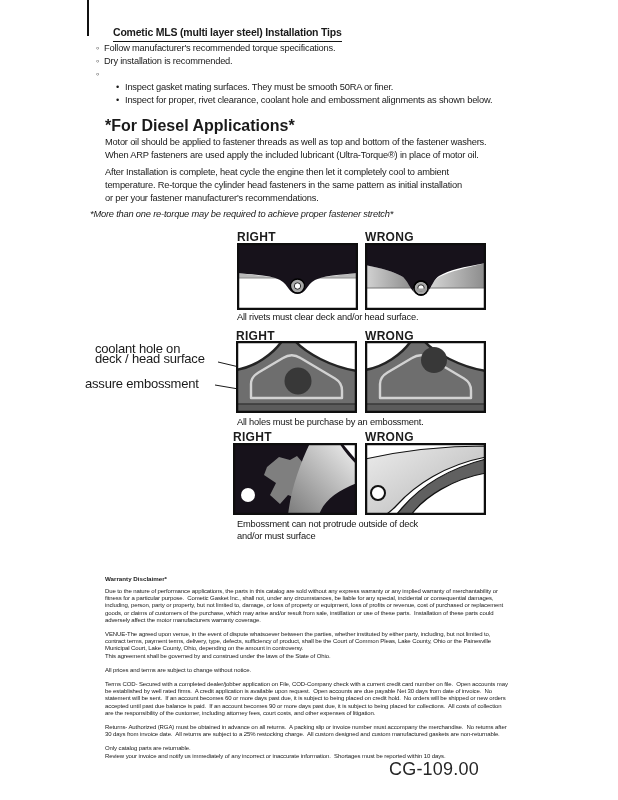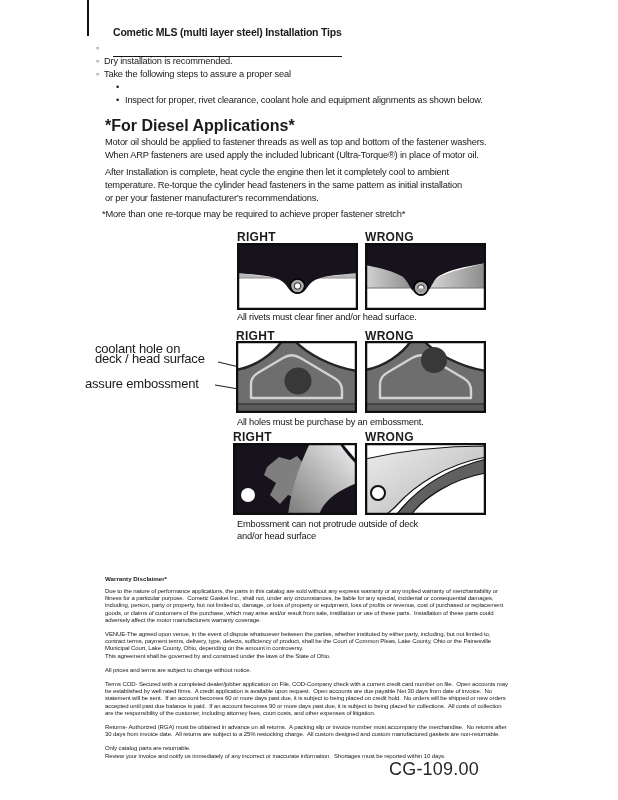"Cometic MLS (multi layer steel)" .doc-title { padding-bottom: 18px -> 3px }
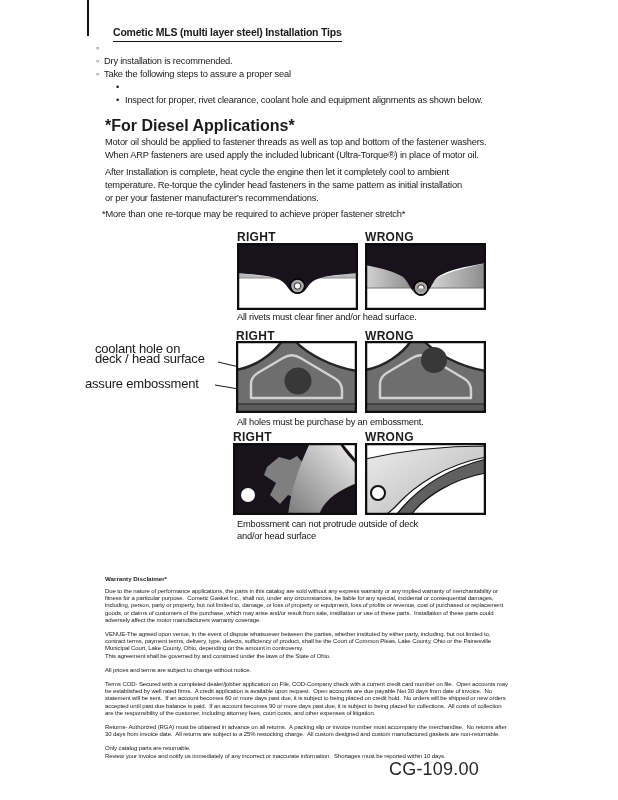"Follow manufacturer's recommended torque" span { html: none -> <span>Follow manufacturer's recommended torque specifications.</span> }
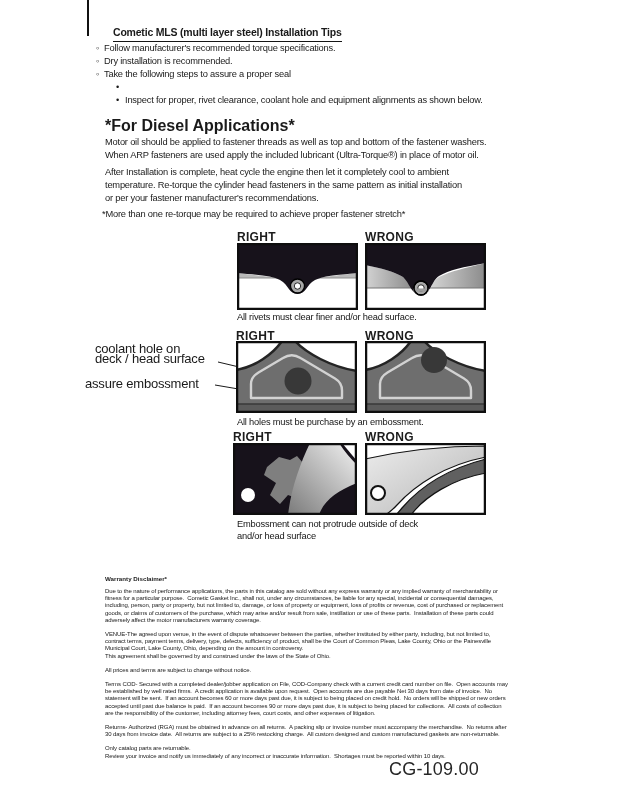"Take the following steps to" span { html: <span>Take the following steps to assure a proper seal</span> -> none }
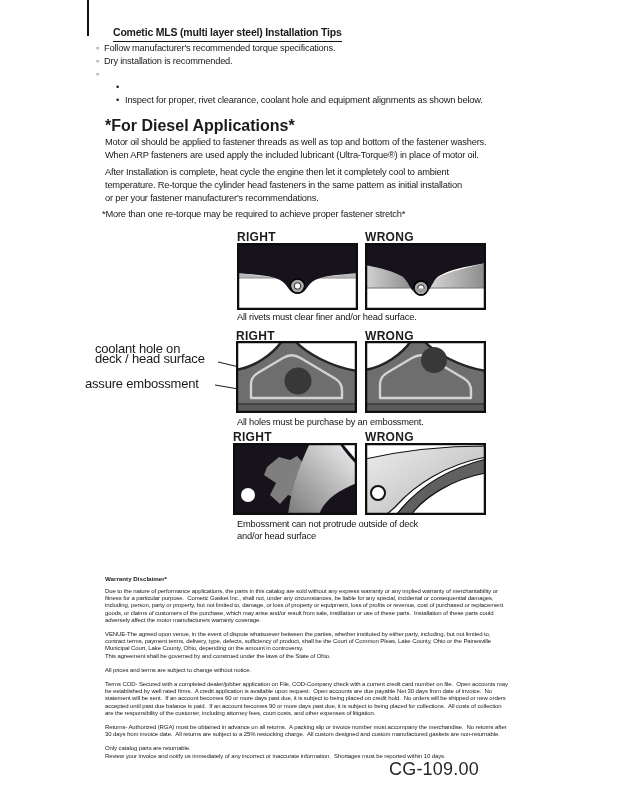"Inspect gasket mating surfaces. They" span { html: none -> <span>Inspect gasket mating surfaces. They must be smooth 50RA or finer.</span> }
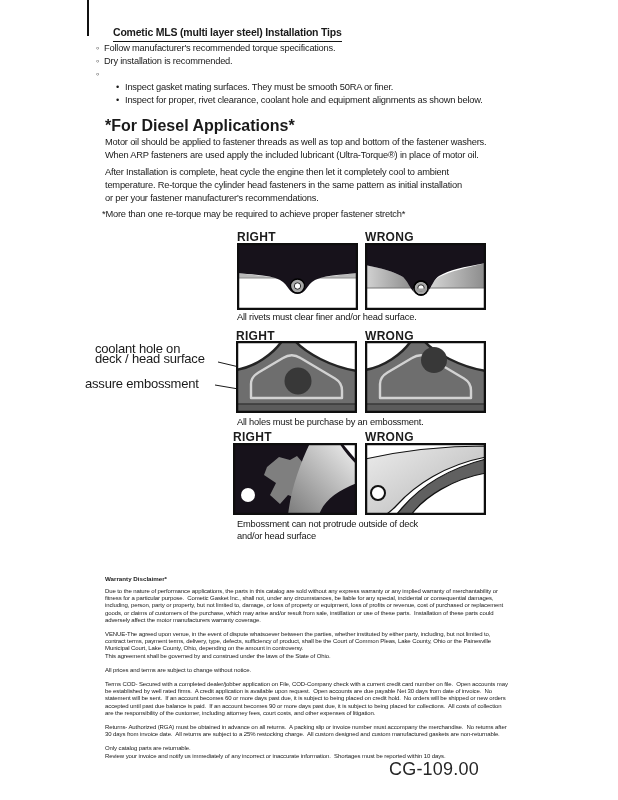"Inspect for proper, rivet clearance," span { text: equipment -> embossment }
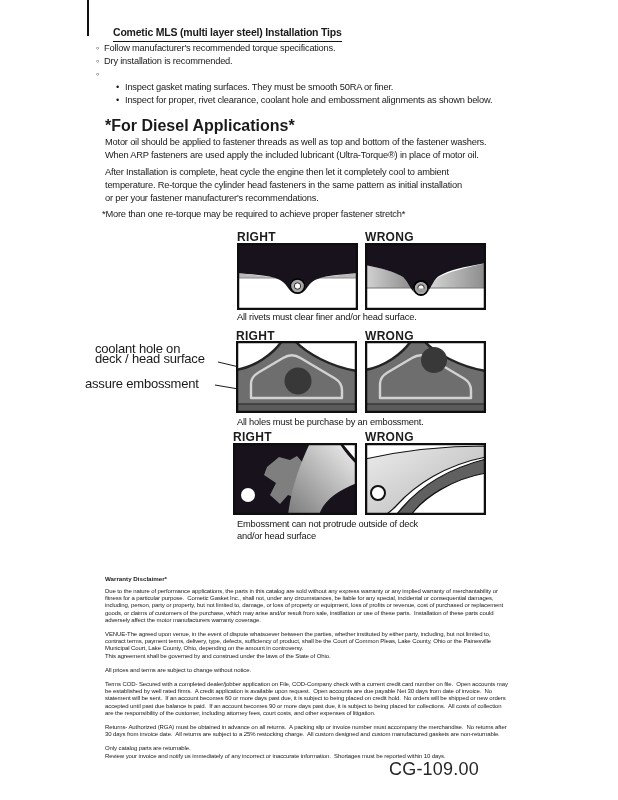"*More than one re-torque may" .note { font-style: none -> italic; left: 102px -> 90px }
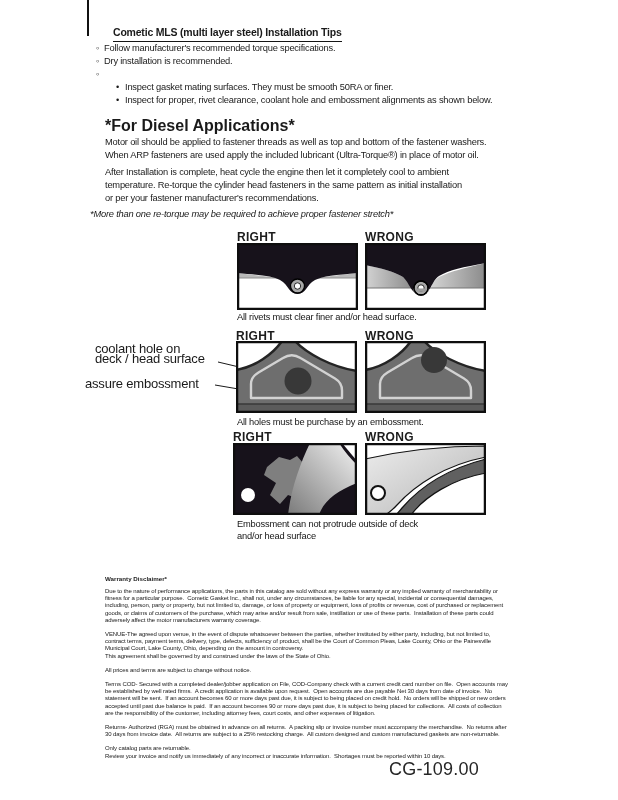"All rivets must clear finer" div.abs { text: finer -> deck }
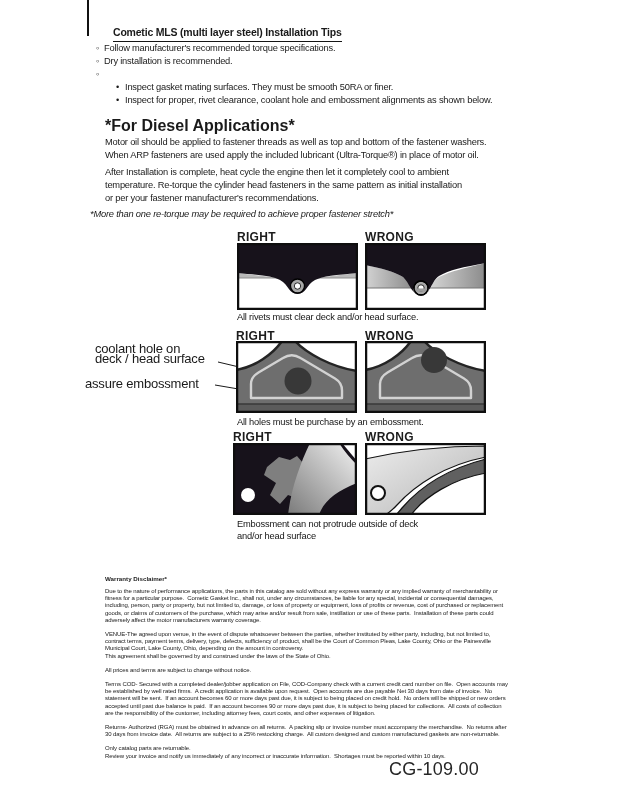"Embossment can not protrude outside" div.abs { text: head -> must }
